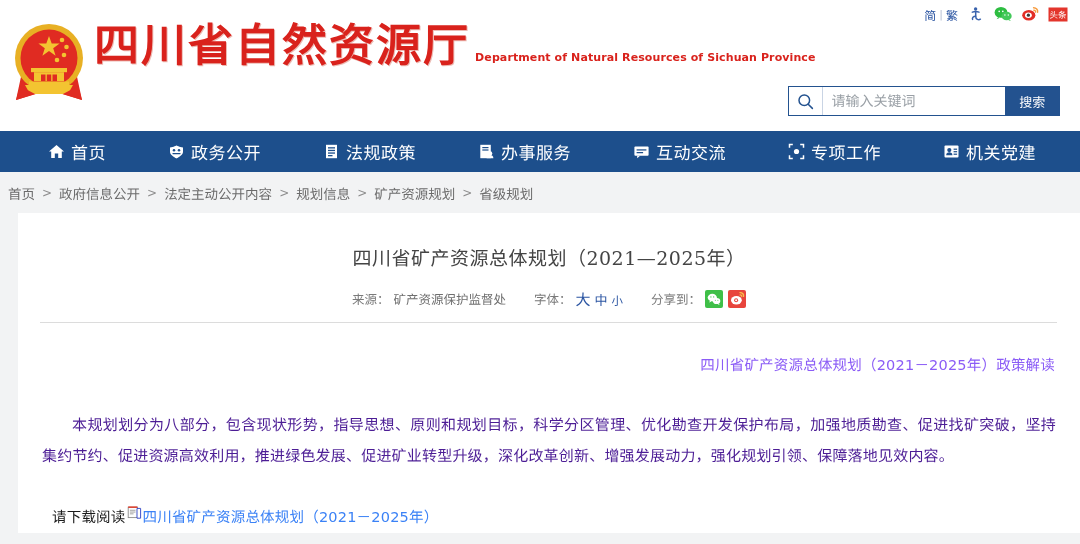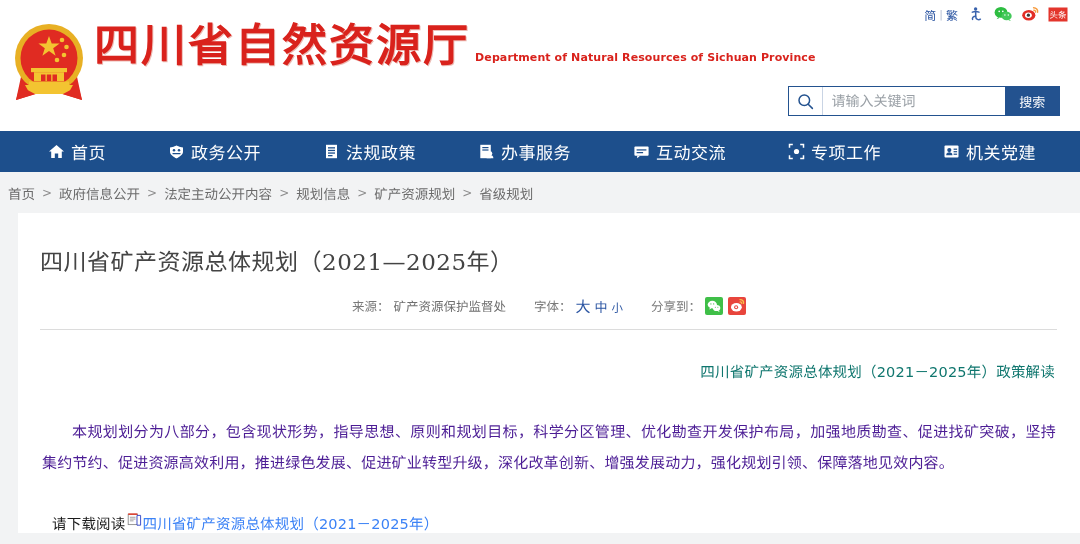"四川省矿产资源总体规划（2021—2025年）" .article-title { font-size: 23px -> 19px; text-align: left -> center }
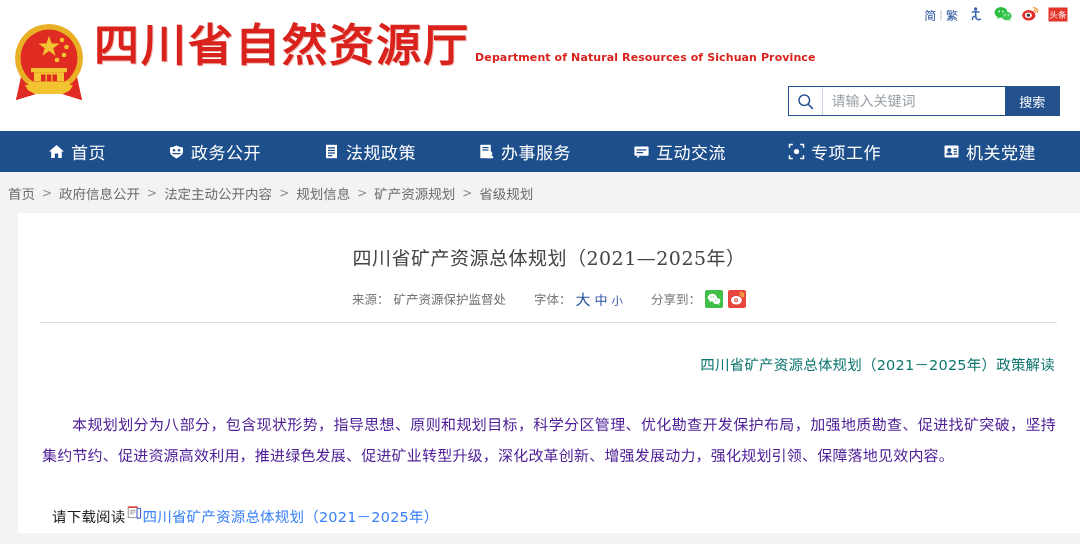"四川省矿产资源总体规划（2021－2025年）政策解读" .policy-link { color: #0f766e -> #8b5cf6 }
